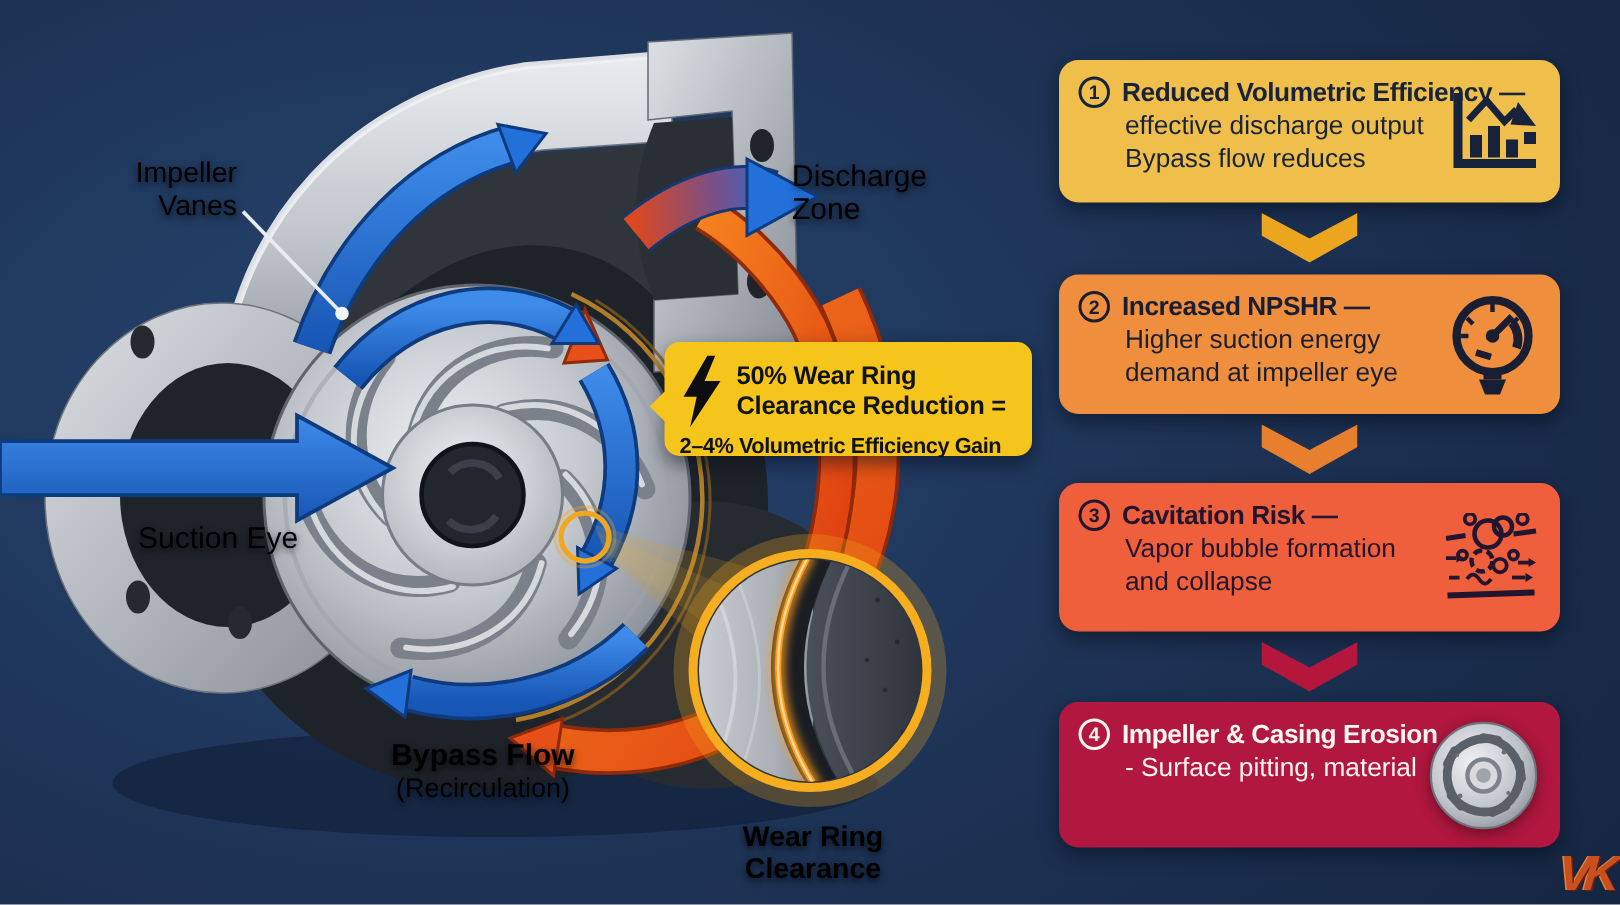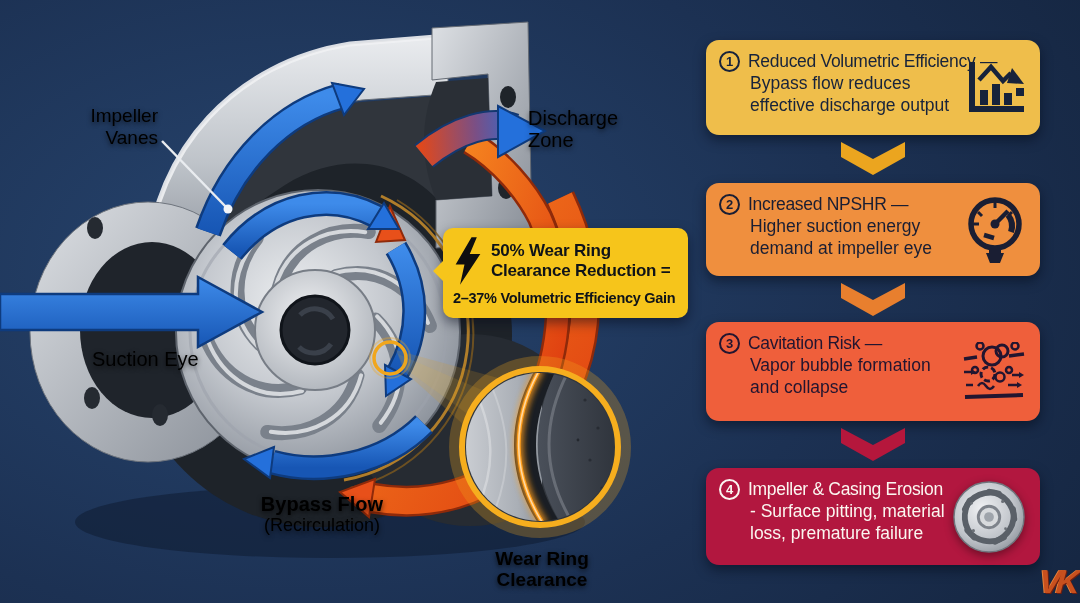"Reduced Volumetric Efficiency —" .card-title { font-weight: normal -> bold }
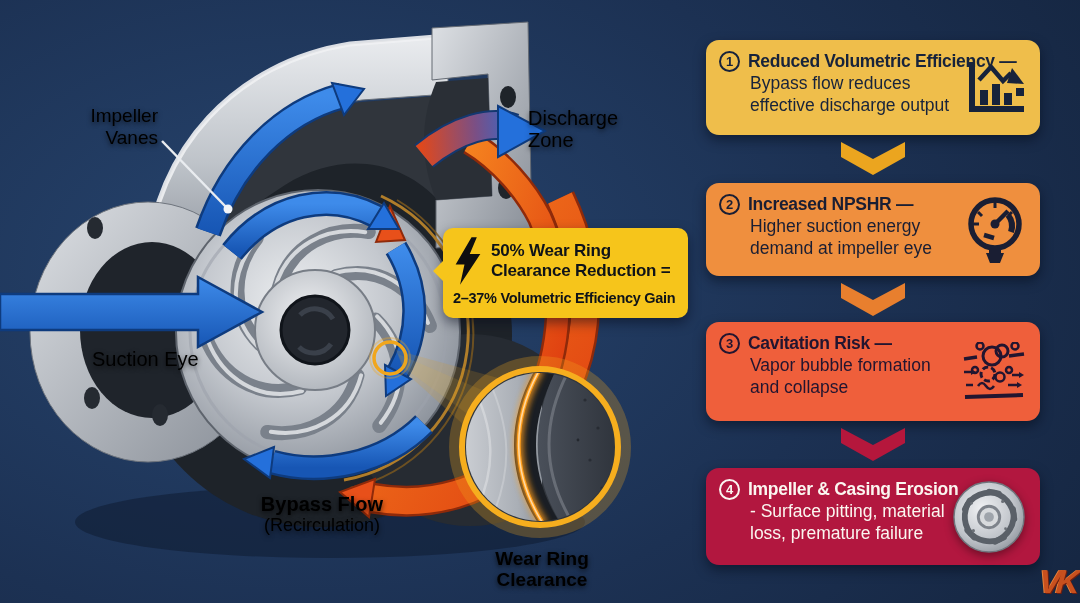"Bypass flow reduces" div.card-line { order: before "effective discharge output" -> after "effective discharge output" }
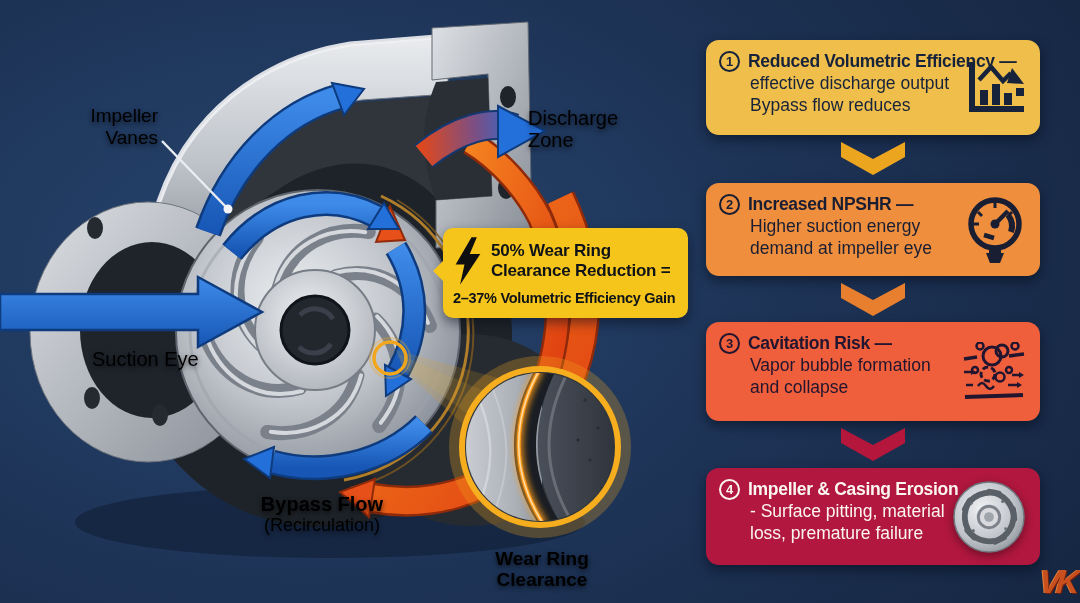"50% Wear Ring" .callout { height: 90px -> 76px }
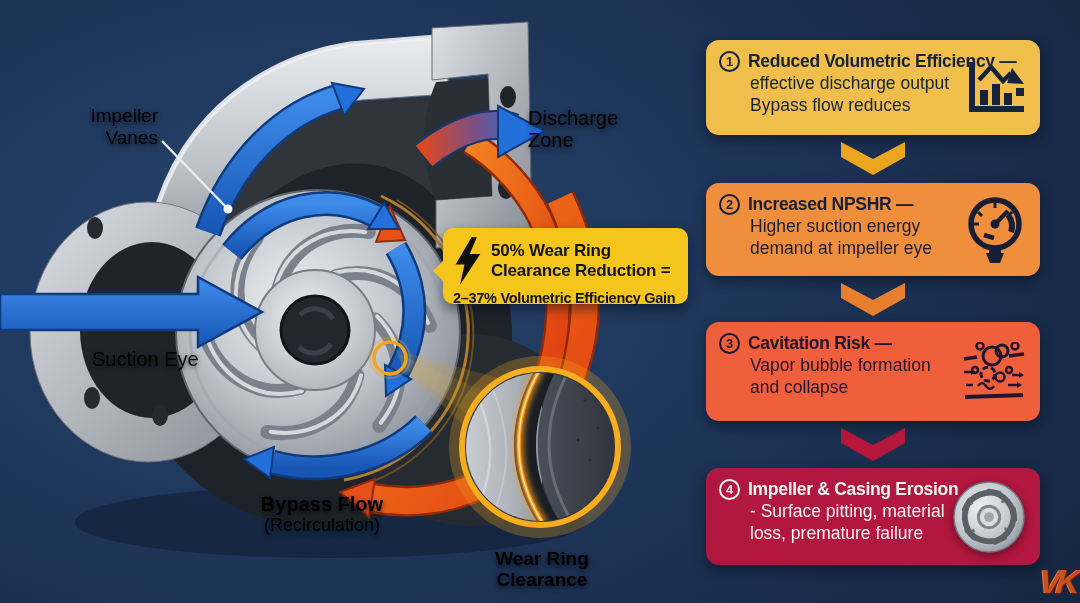"2–37% Volumetric Efficiency Gain" div.callout-l3 { text: 37% -> 4% }
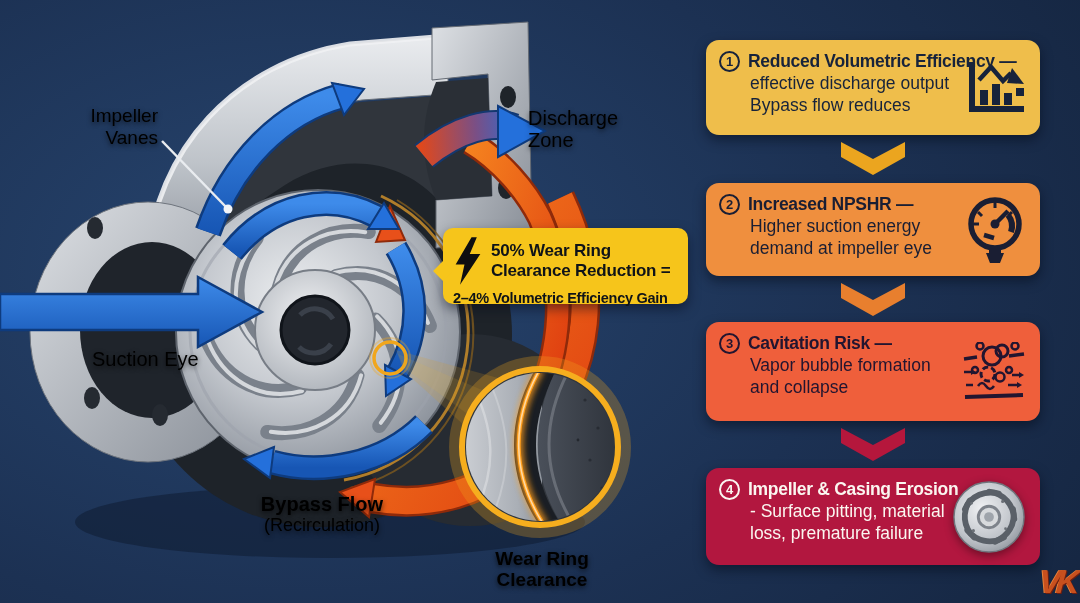"loss, premature failure" div.card-line { html: <div>loss, premature failure</div> -> none }
